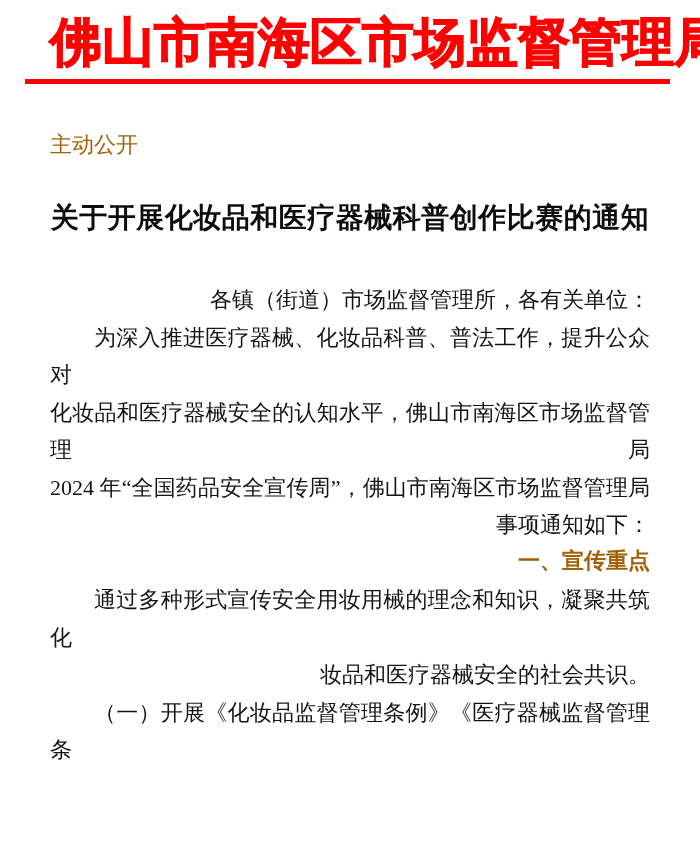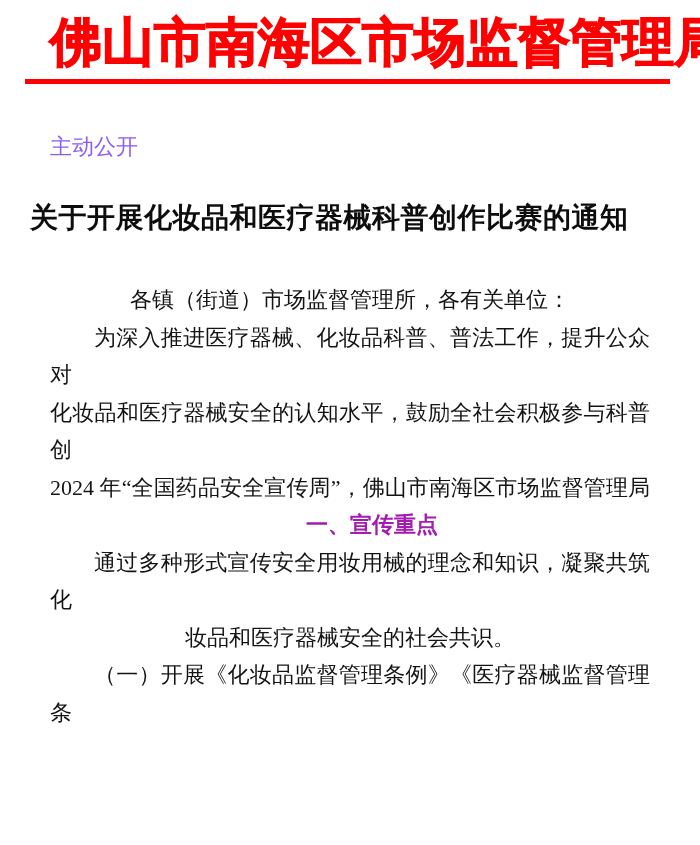"主动公开" .publicity { color: #8b5cf6 -> #a16207; font-family: Liberation Sans, sans-serif -> Liberation Mono, monospace }
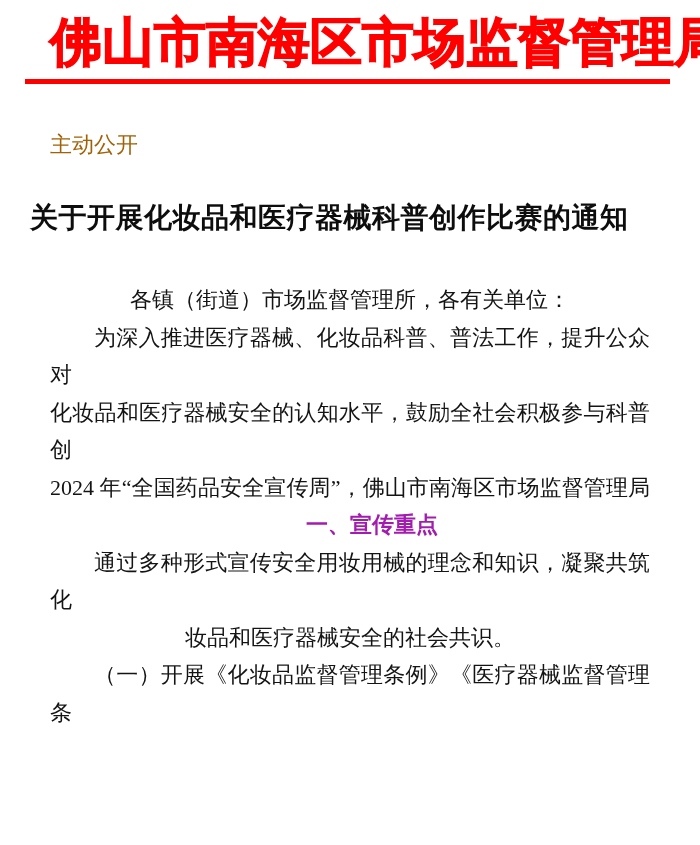"关于开展化妆品和医疗器械科普创作比赛的通知" .doc-title { text-align: left -> center }
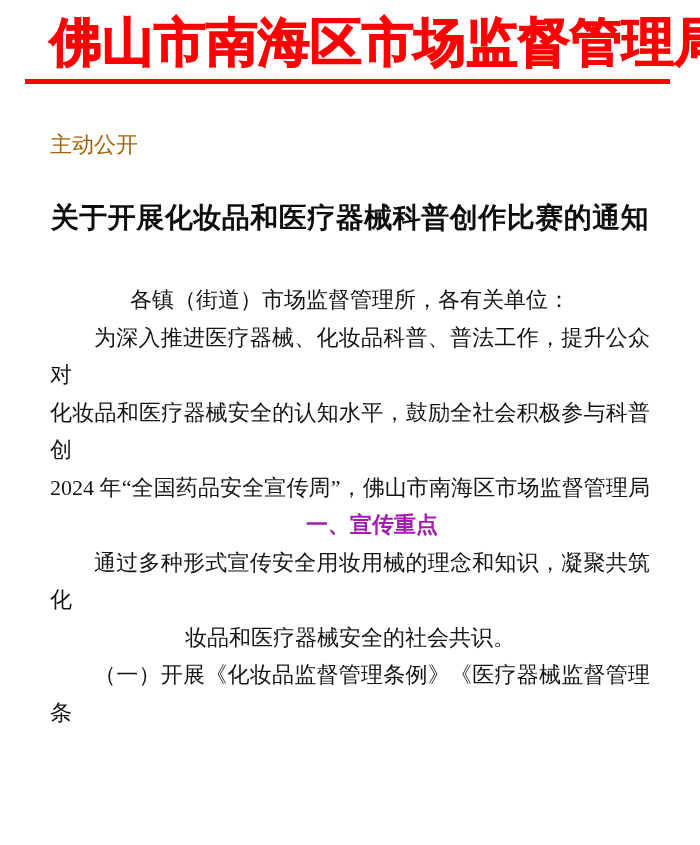"各镇（街道）市场监督管理所，各有关单位：" .line { text-align: center -> right }
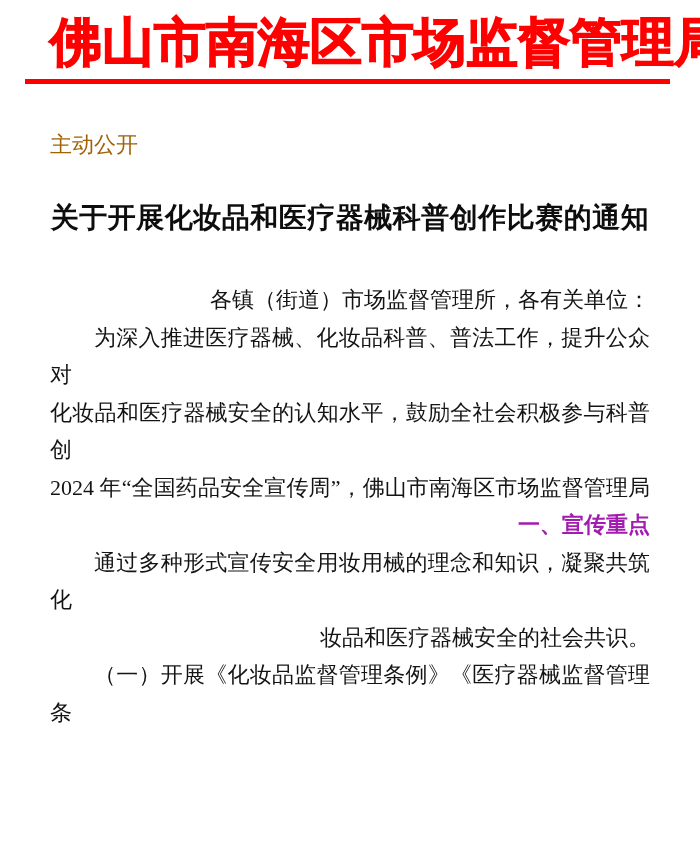"化妆品和医疗器械安全的认知水平，鼓励全社会积极参与科普创" div.line { text: 鼓励全社会积极参与科普创 -> 佛山市南海区市场监督管理局 }
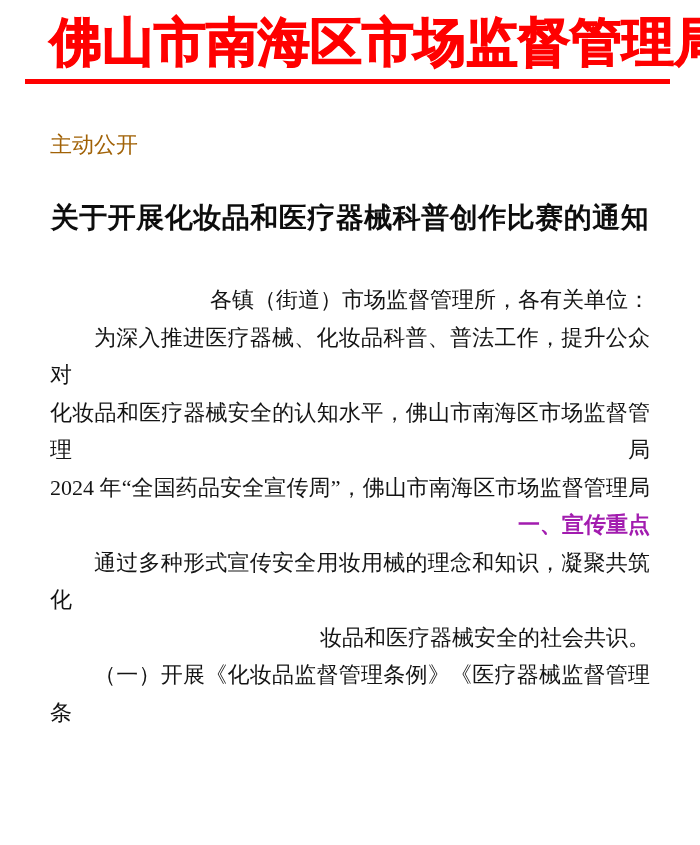"事项通知如下：" div.line { html: none -> <div>事项通知如下：</div> }
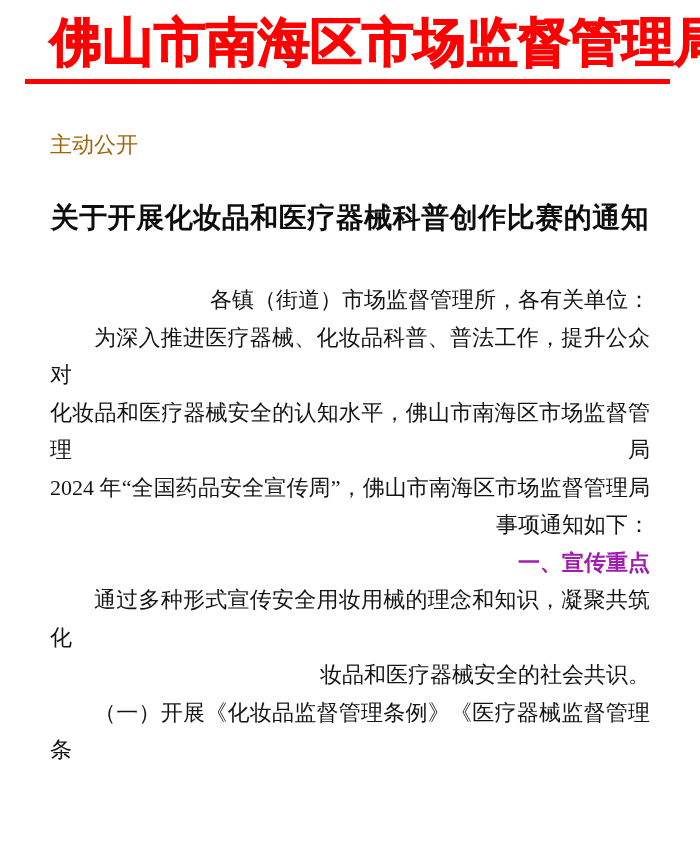"一、宣传重点" .line.heading { color: #a21caf -> #a16207; font-family: Liberation Serif, serif -> Liberation Mono, monospace }
